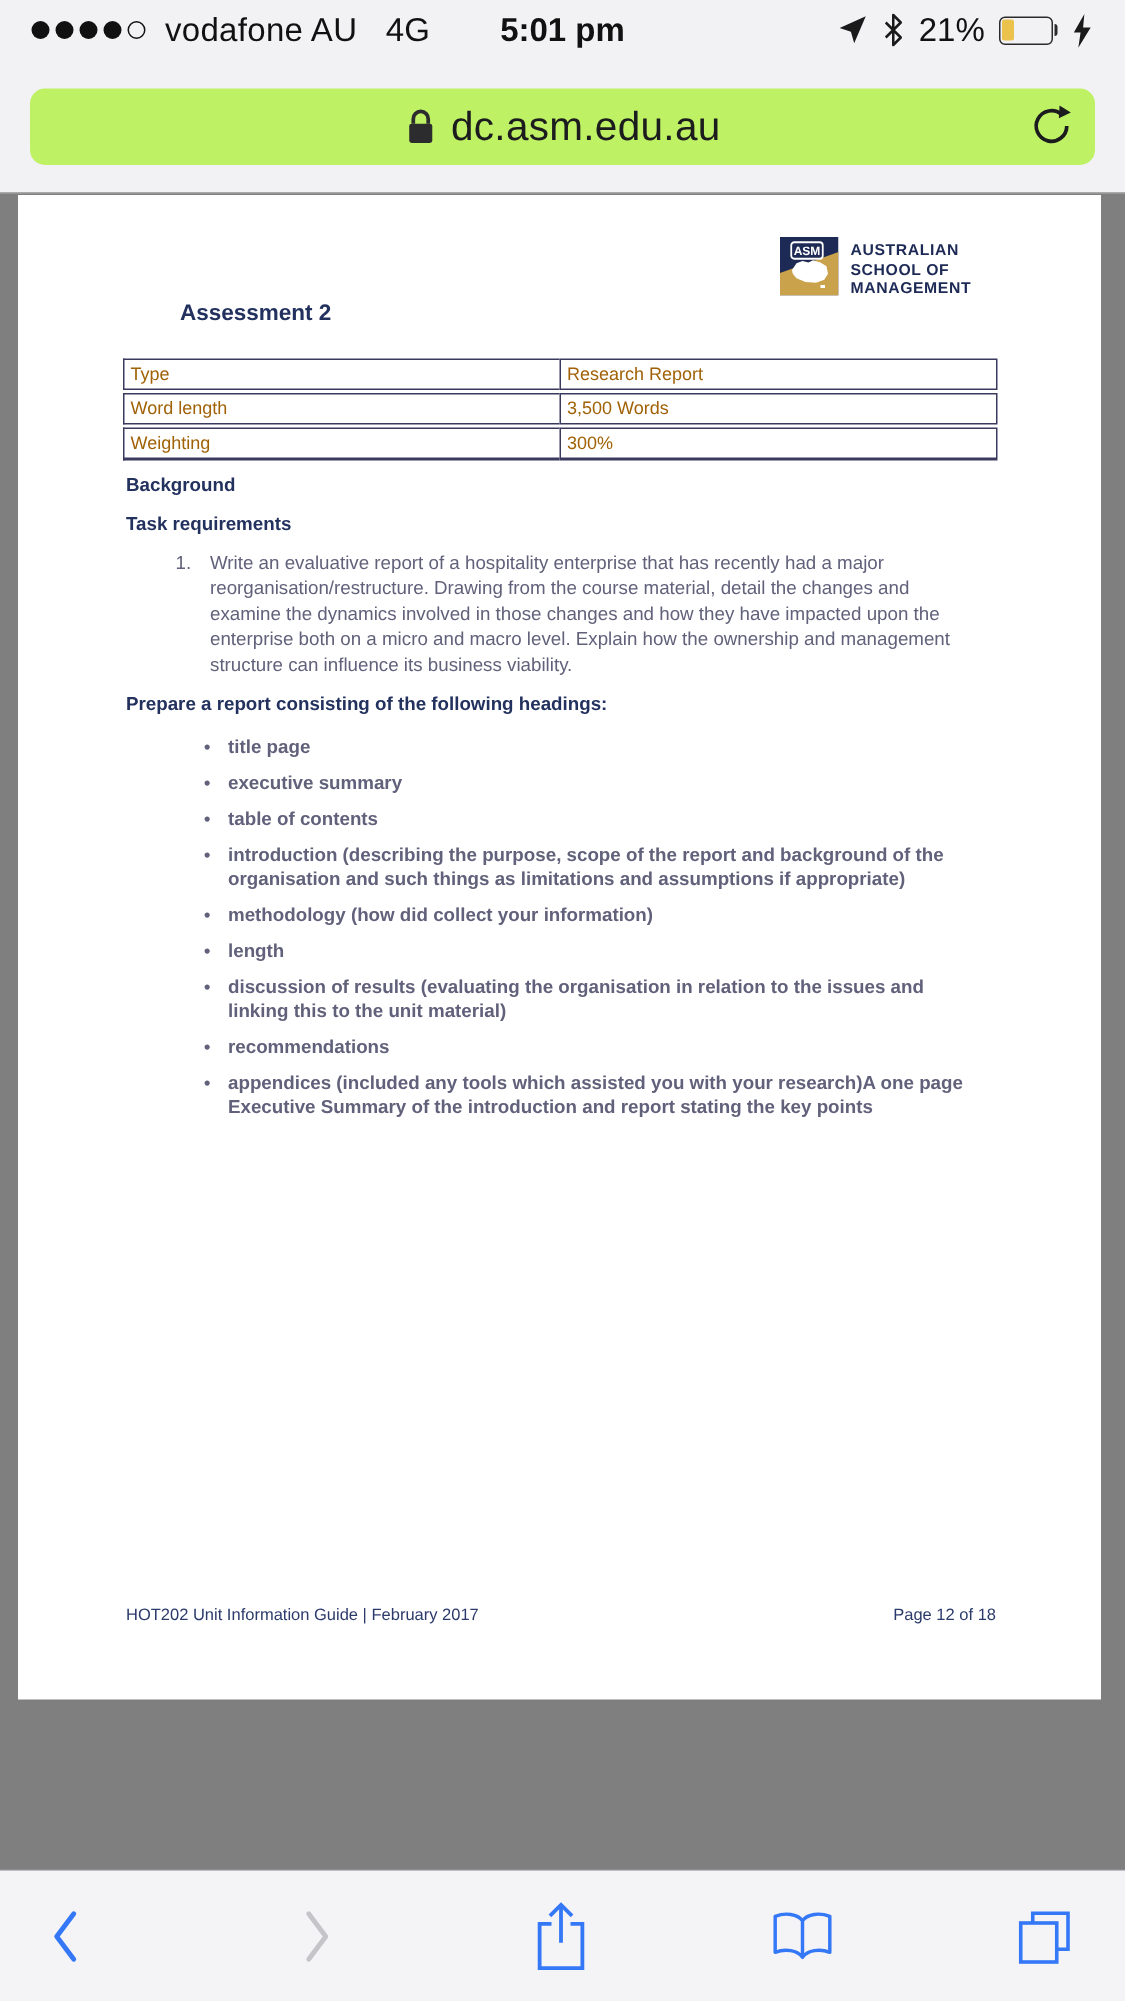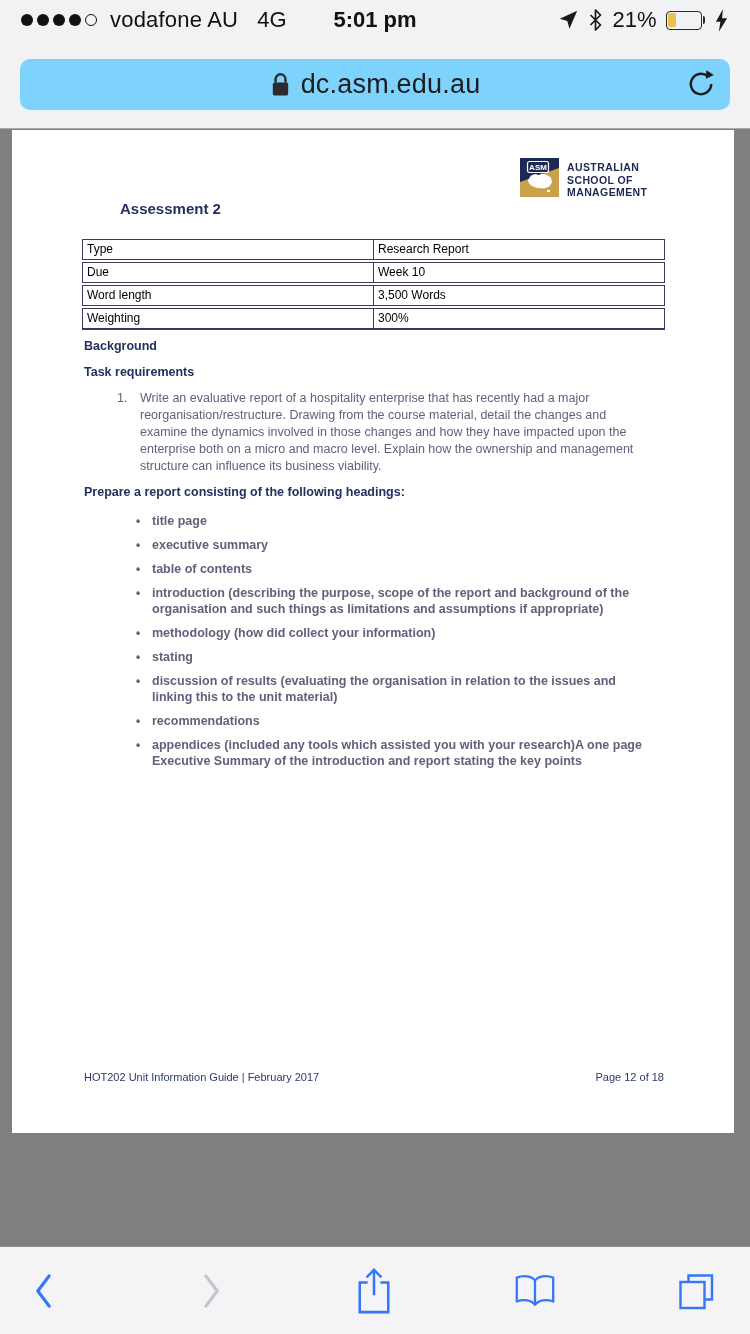"dc.asm.edu.au" .url-field { background: #7dd3fc -> #bef264 }
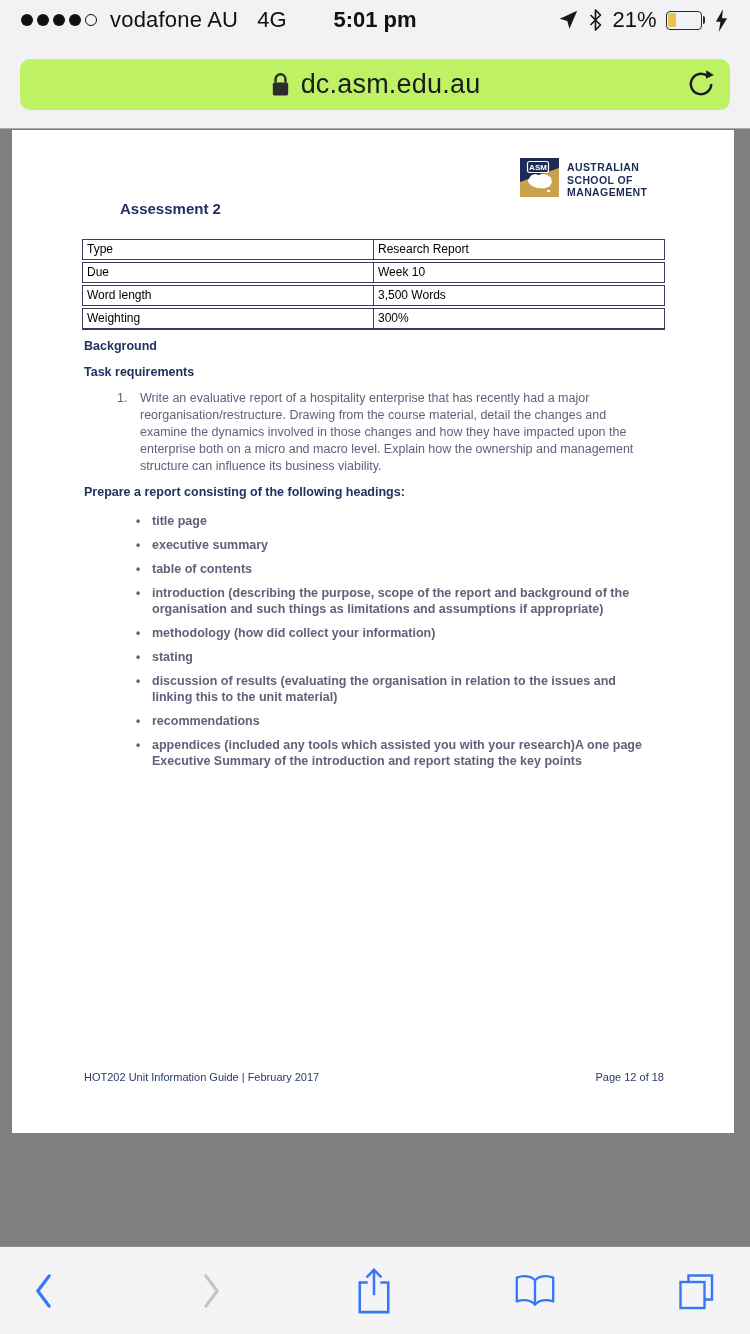"Type" table.spec td { color: #000000 -> #a16207 }
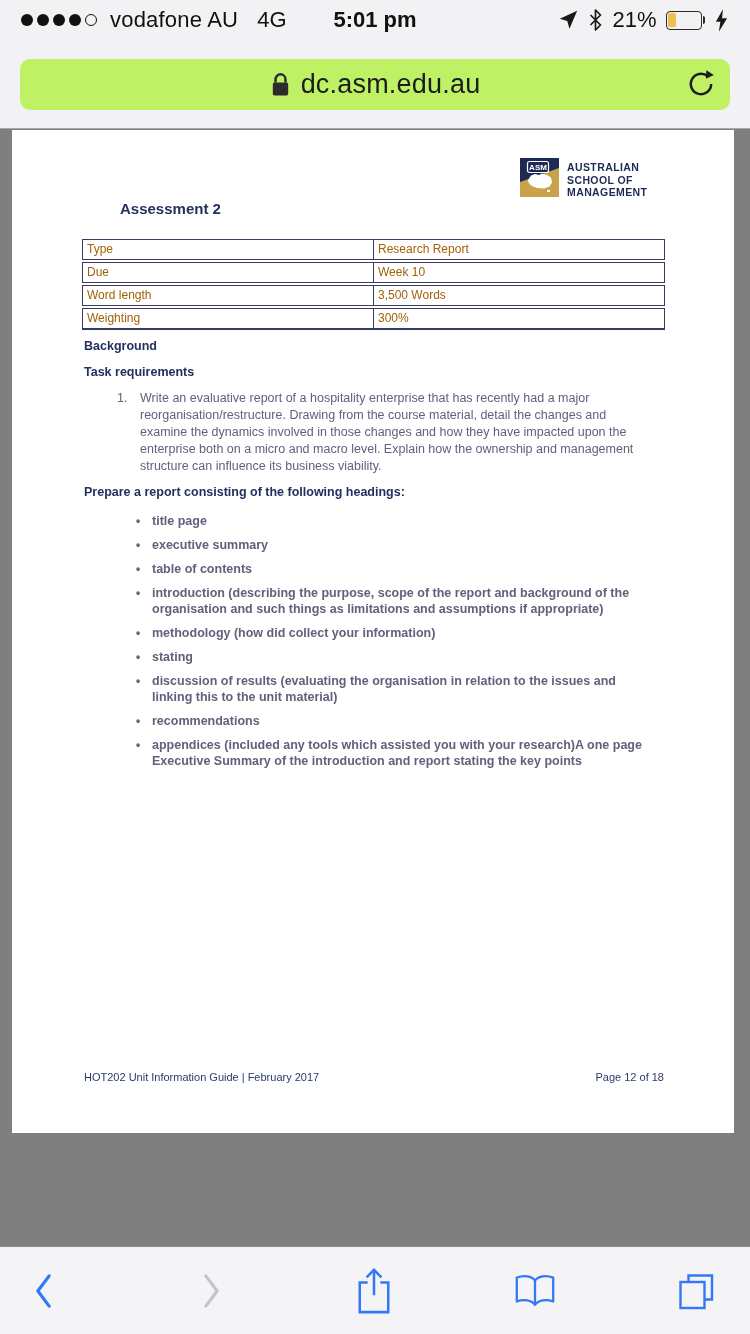"Due" tr { html: <tr> <td>Due</td> <td>Week 10</td> </tr> -> none }
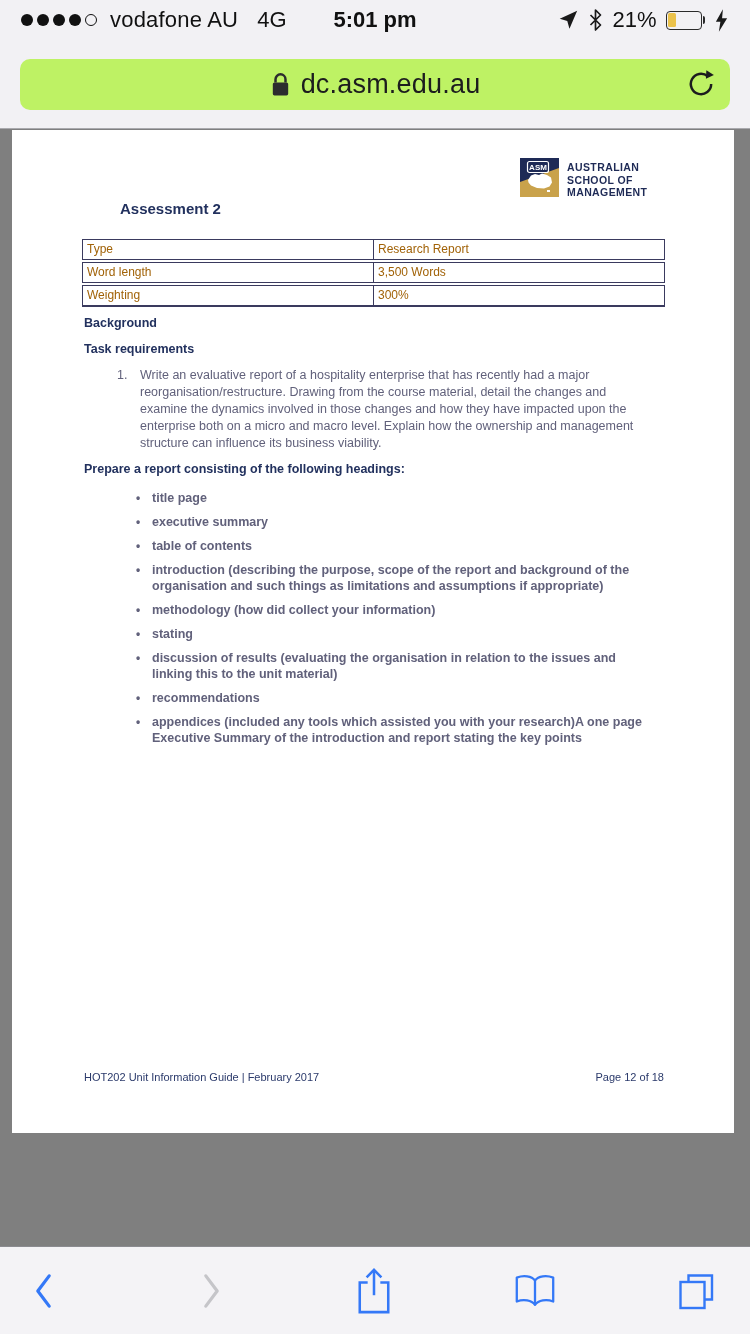"stating" li { text: stating -> length }
